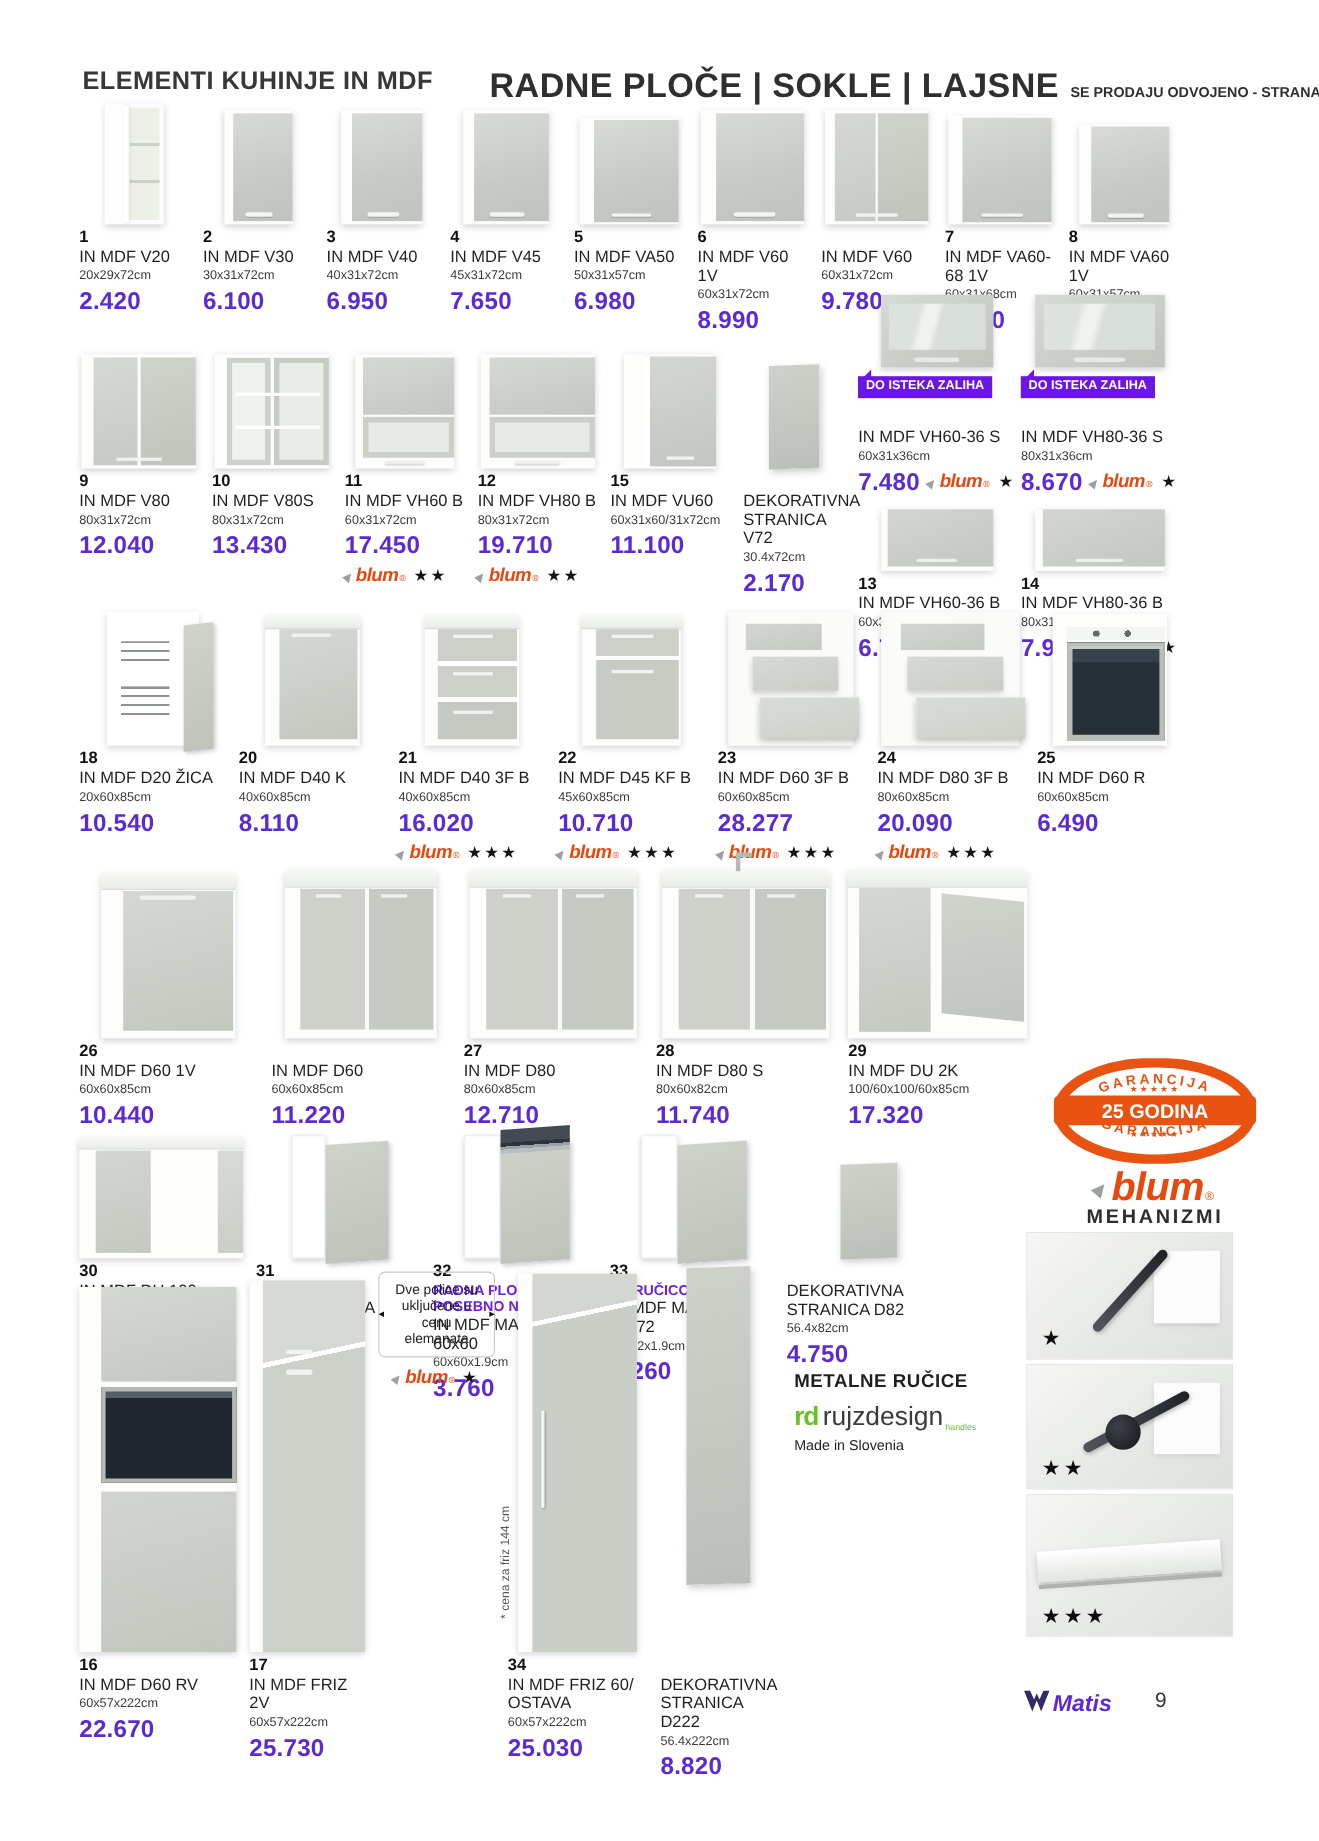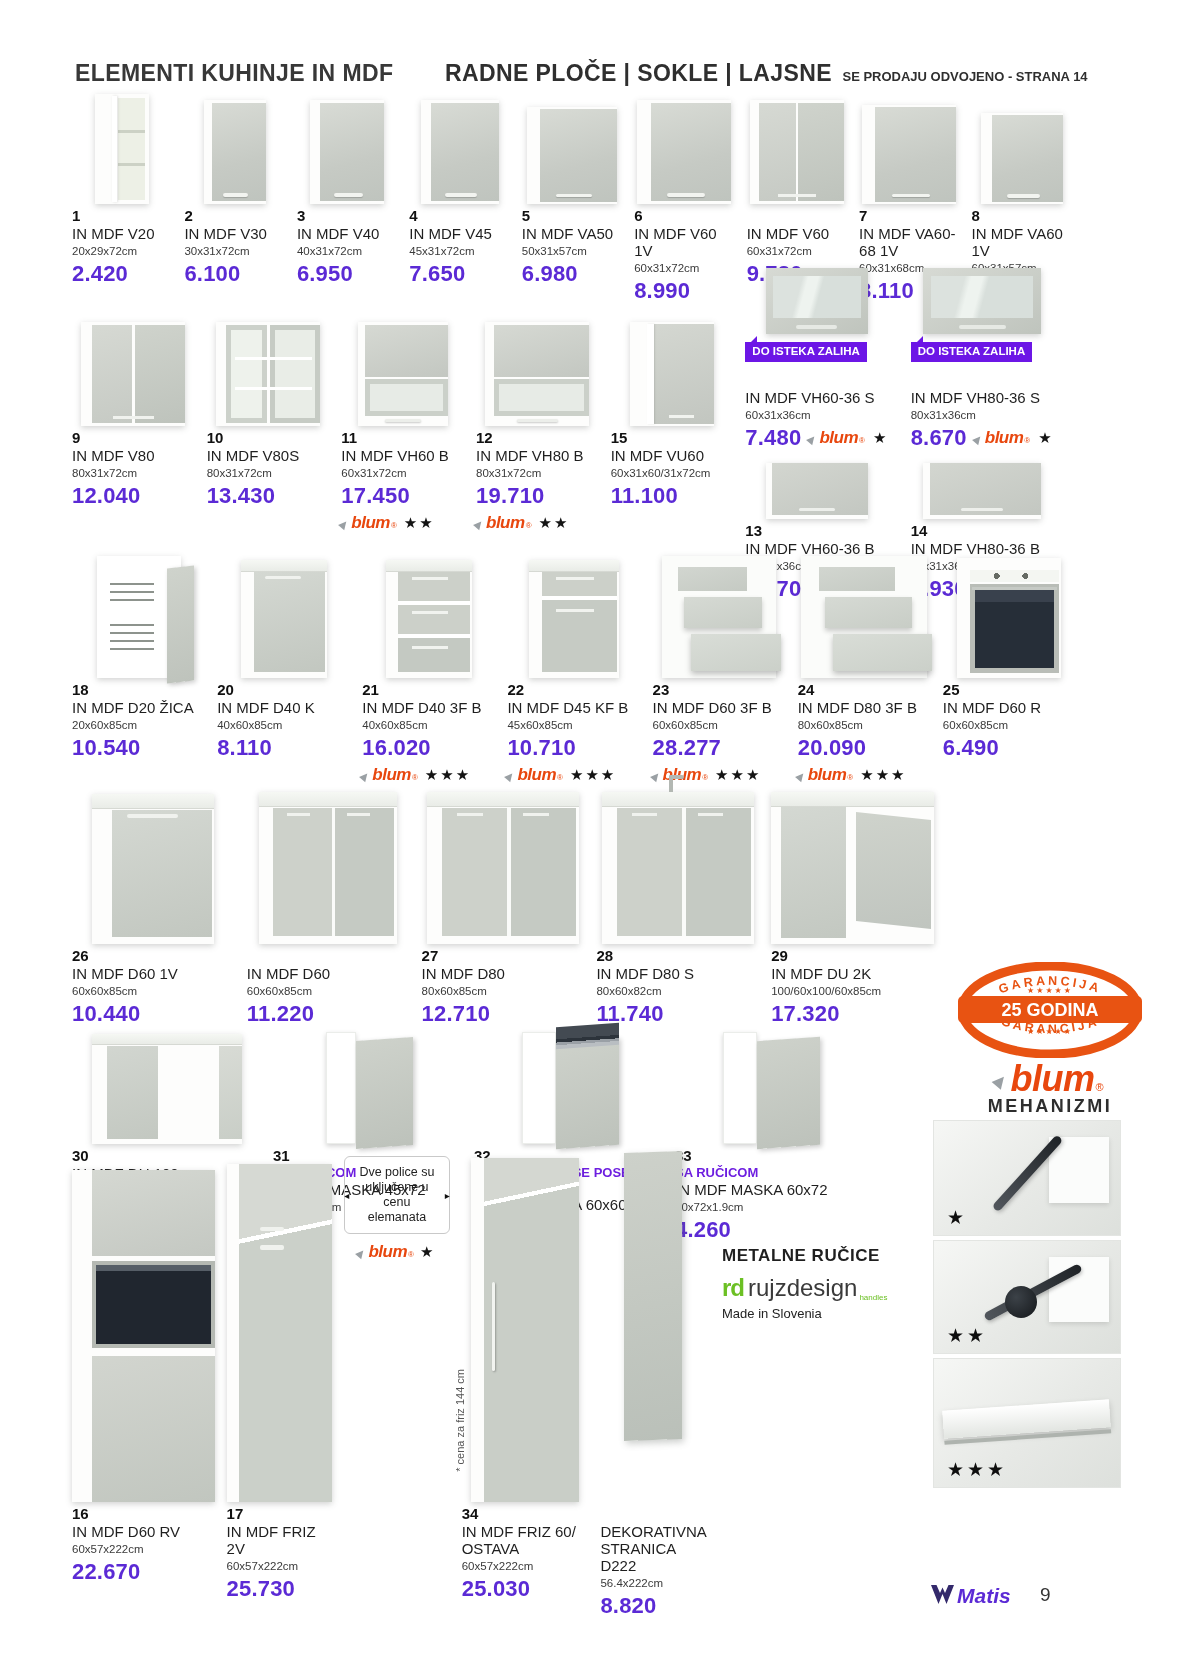"RADNE PLOČE | SOKLE |" .hdr-right .big { font-size: 23px -> 31px }
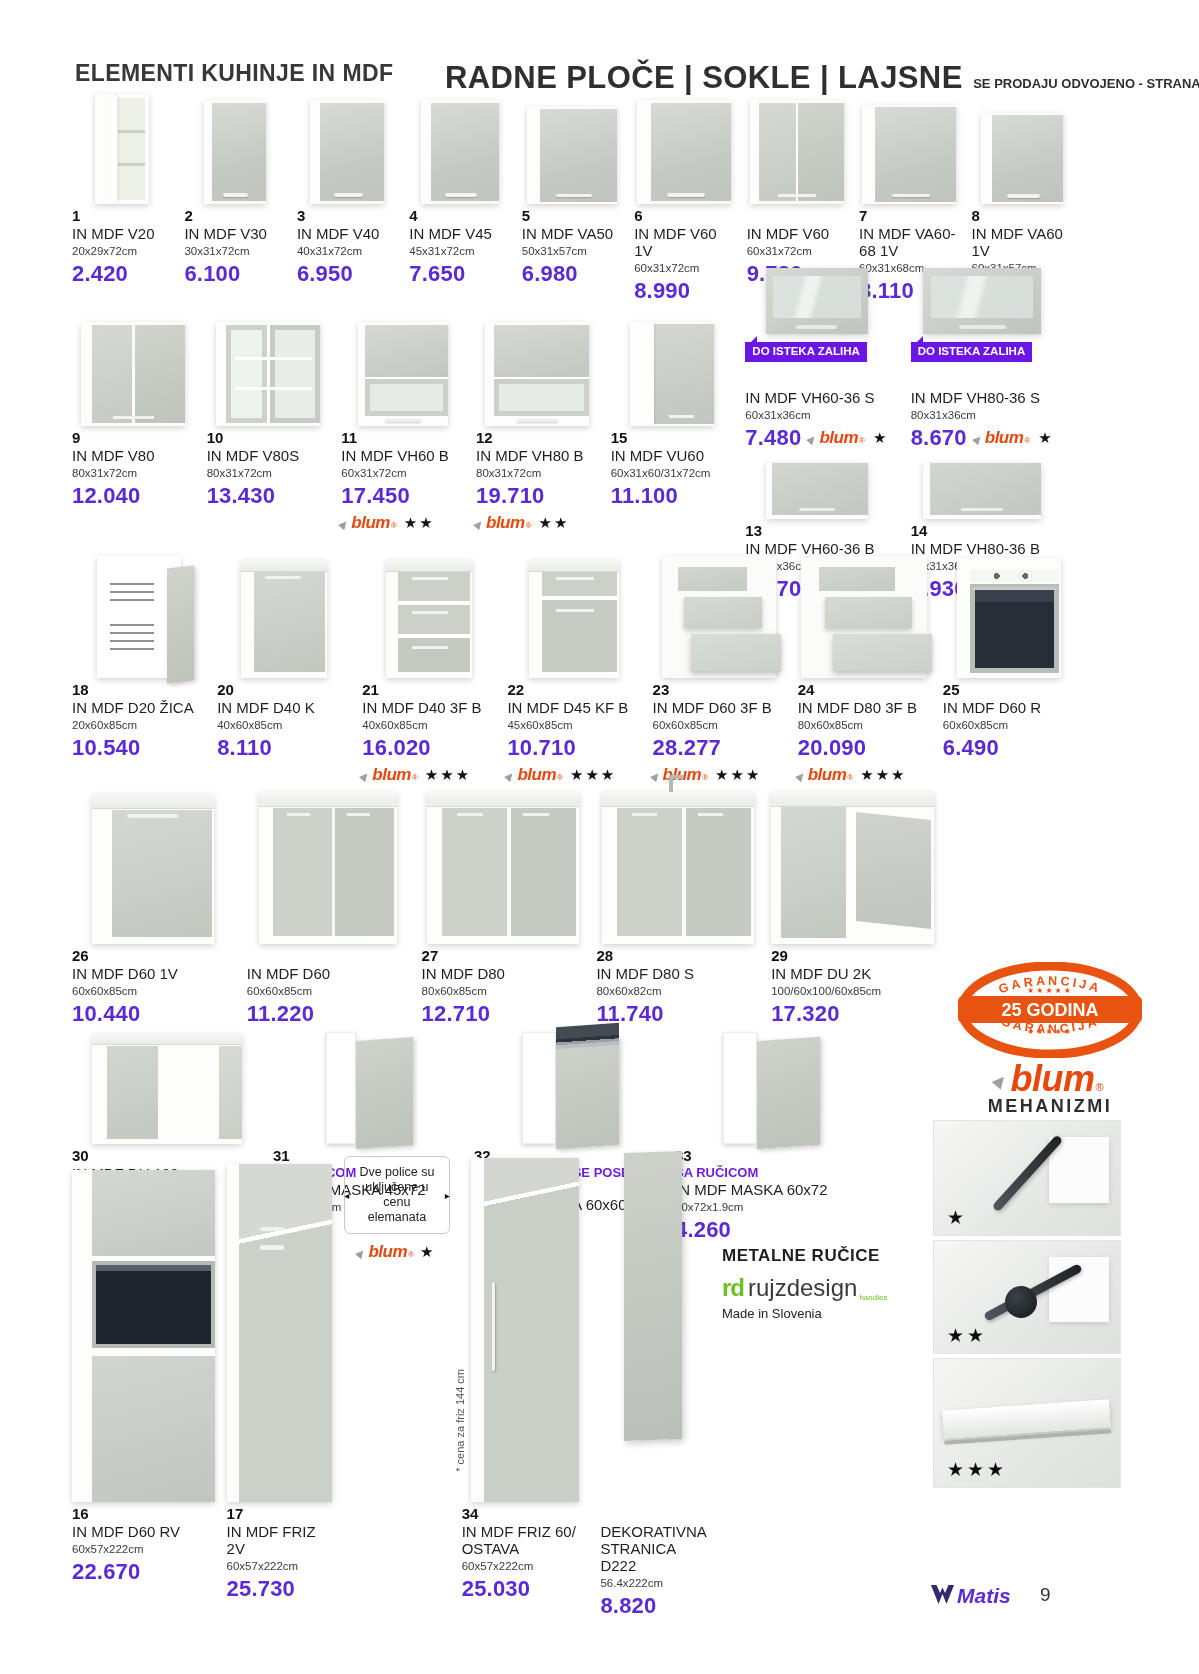"DEKORATIVNA STRANICA V72" div.cell { html: none -> <div> <div> <div> <i></i> <i></i> <i></i> </div> </div> <div></div> <div>DEKORATIVNA STRANICA V72</div> <div>30.4x72cm</div> <div> <span>2.170</span> </div> </div> }
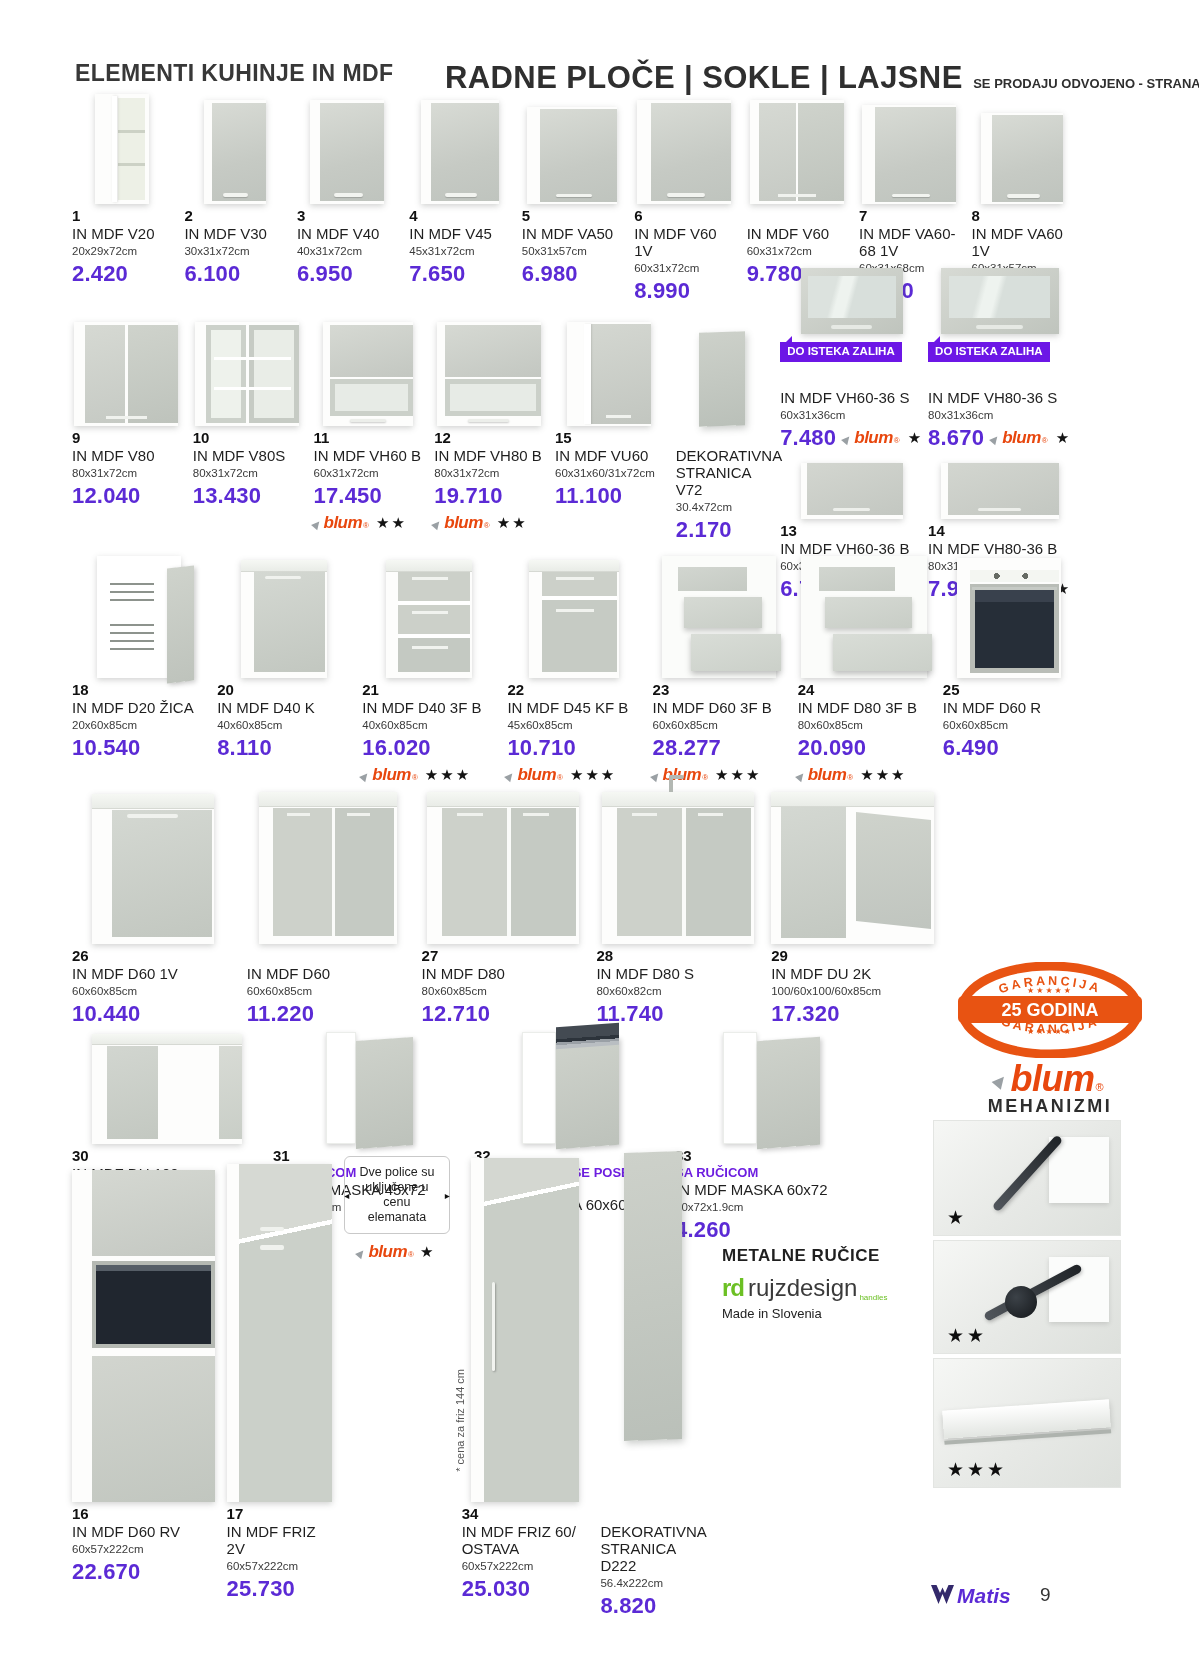"DEKORATIVNA STRANICA D82" div.cell { html: none -> <div> <div> <div> <i></i> <i></i> <i></i> </div> </div> <div></div> <div>DEKORATIVNA STRANICA D82</div> <div>56.4x82cm</div> <div> <span>4.750</span> </div> </div> }
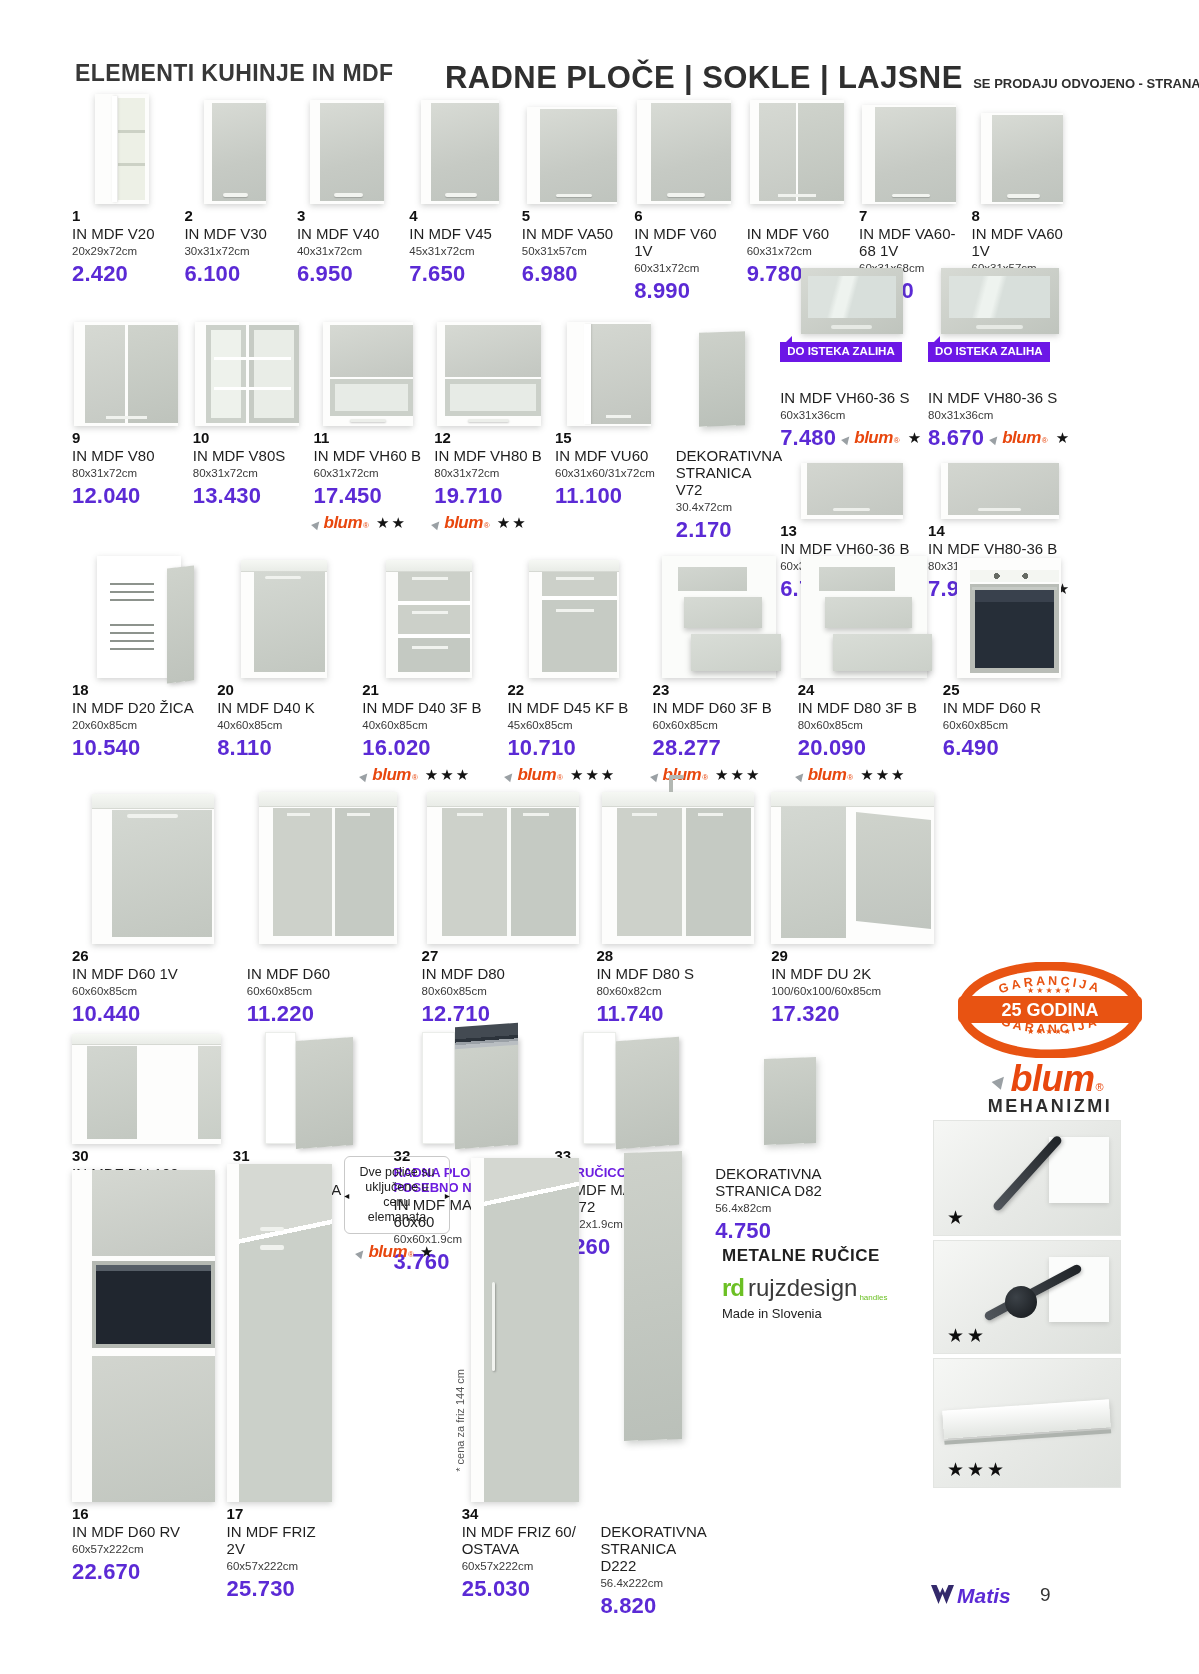"Matis" .footer { gap: 14px -> 24px; top: 1582px -> 1534px }
